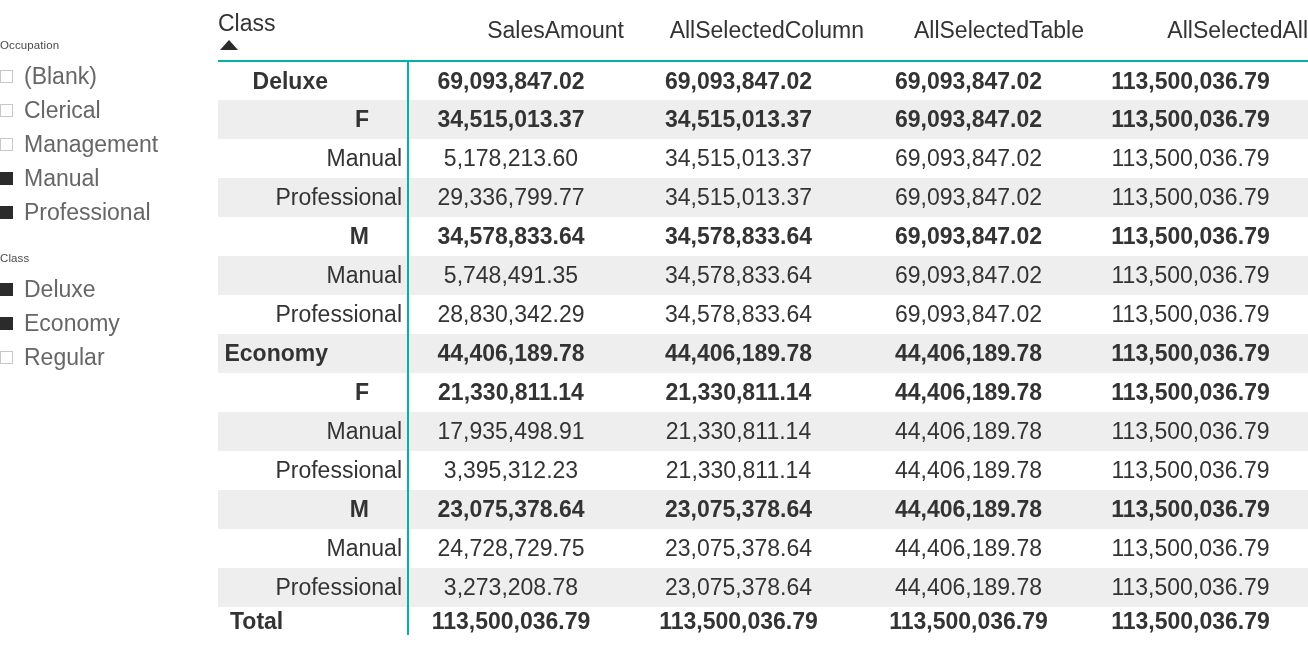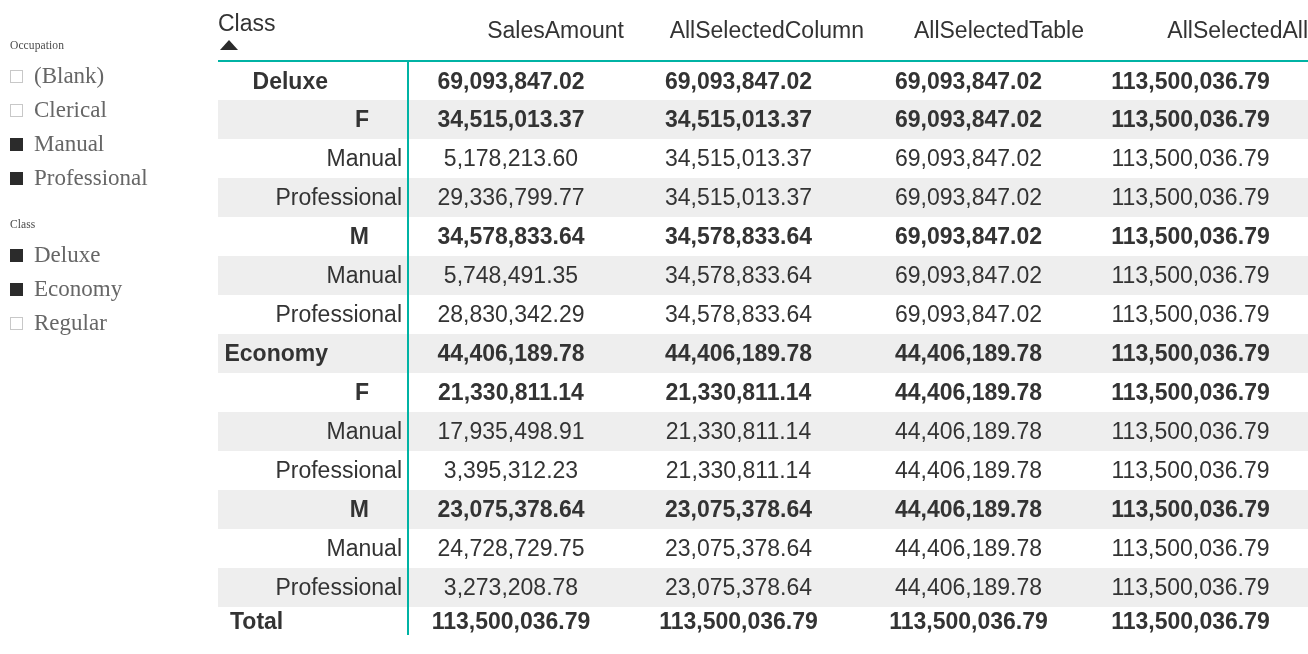"Occupation" .slicer { font-family: Liberation Serif, serif -> none; padding-left: 10px -> none }
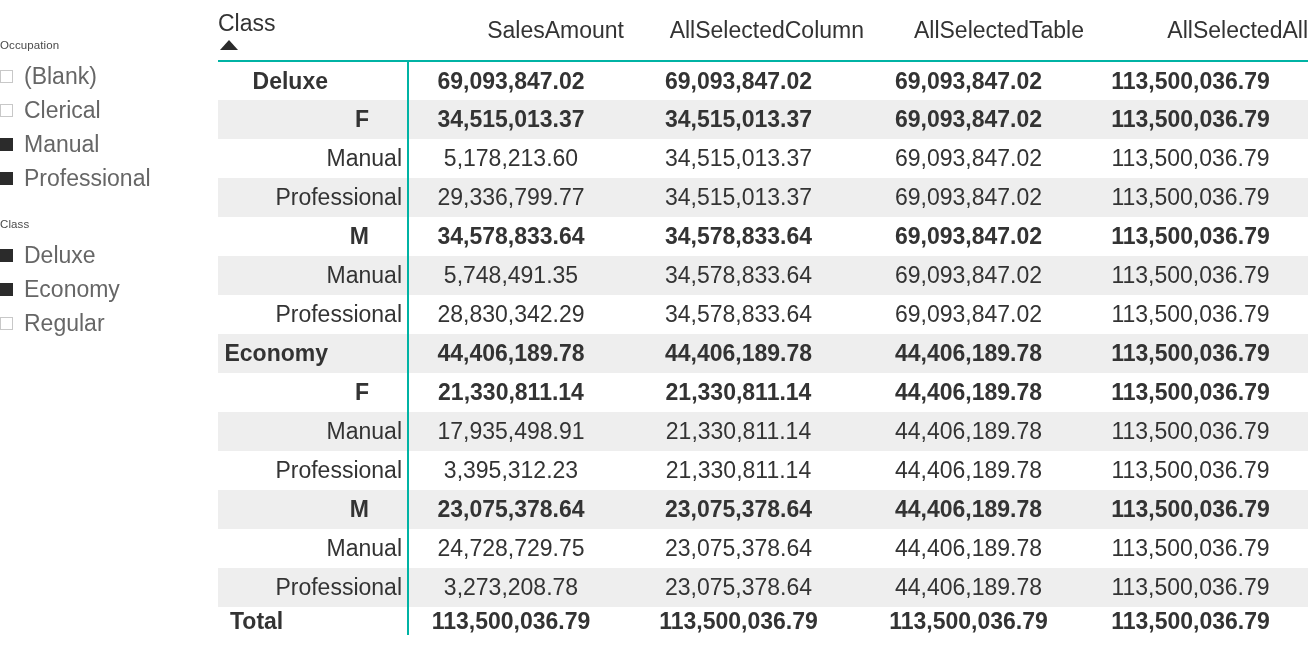"Management" div.slicer-item { html: none -> <div> <span></span> <span>Management</span> </div> }
